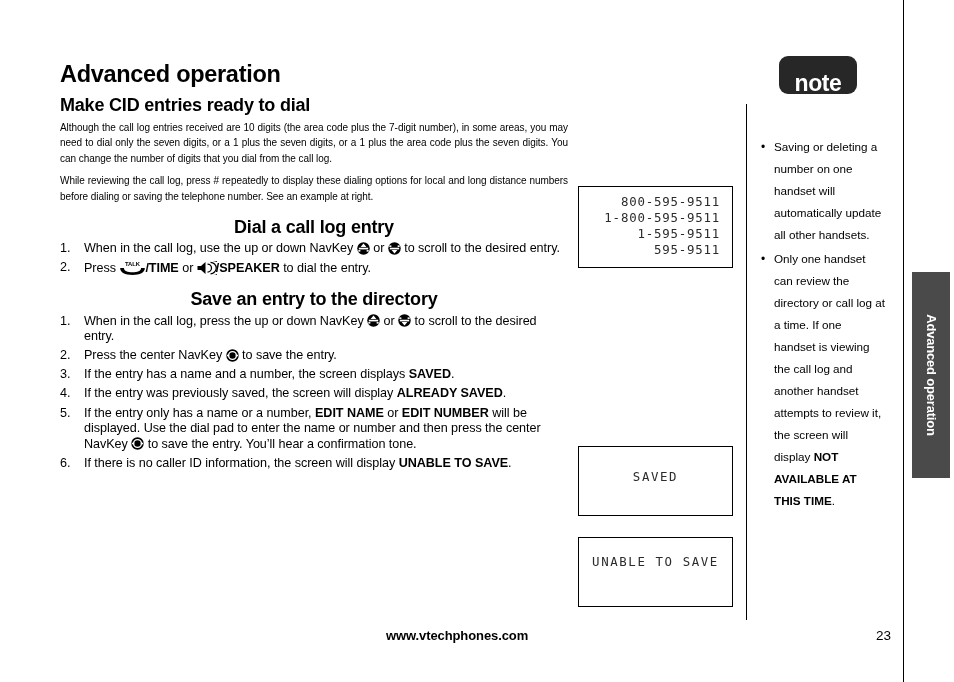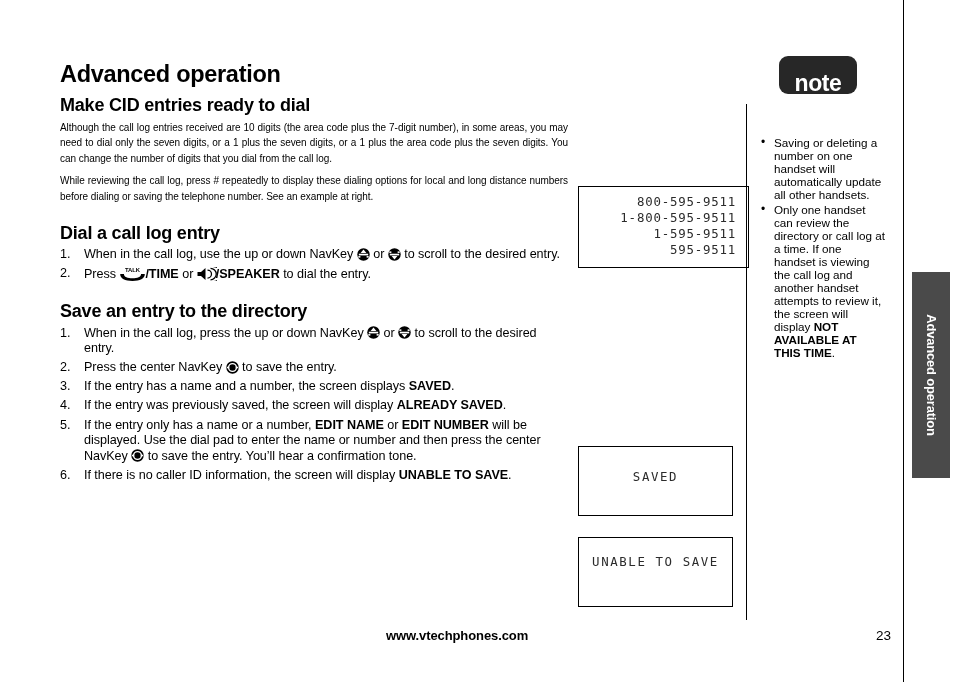"Saving or deleting a number" ul.note-list { line-height: 13px -> 22px }
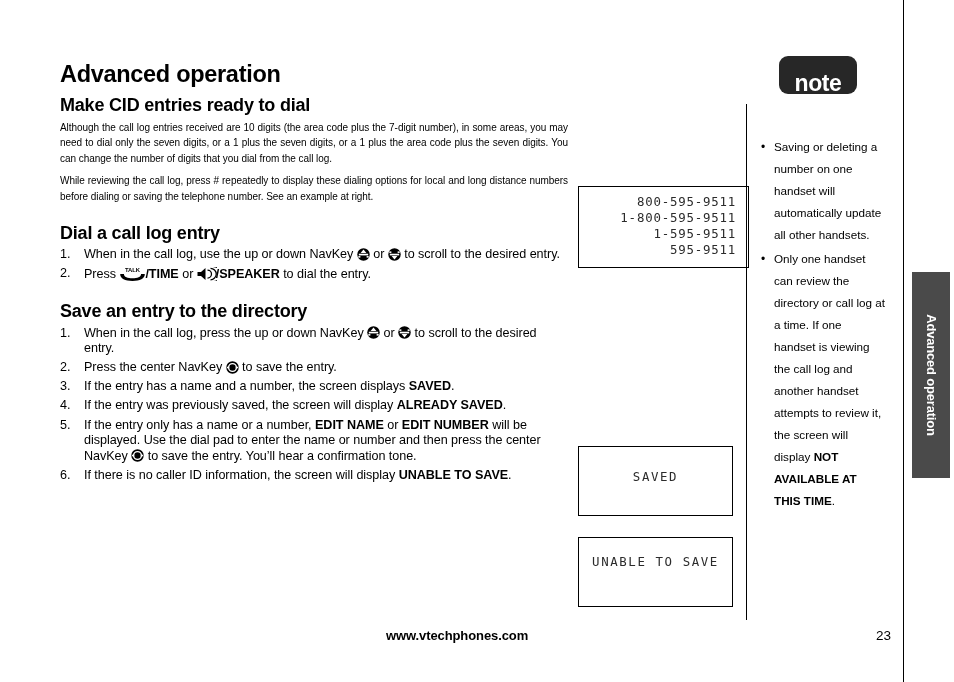"800-595-9511" #lcd-dial { width: 171px -> 155px }
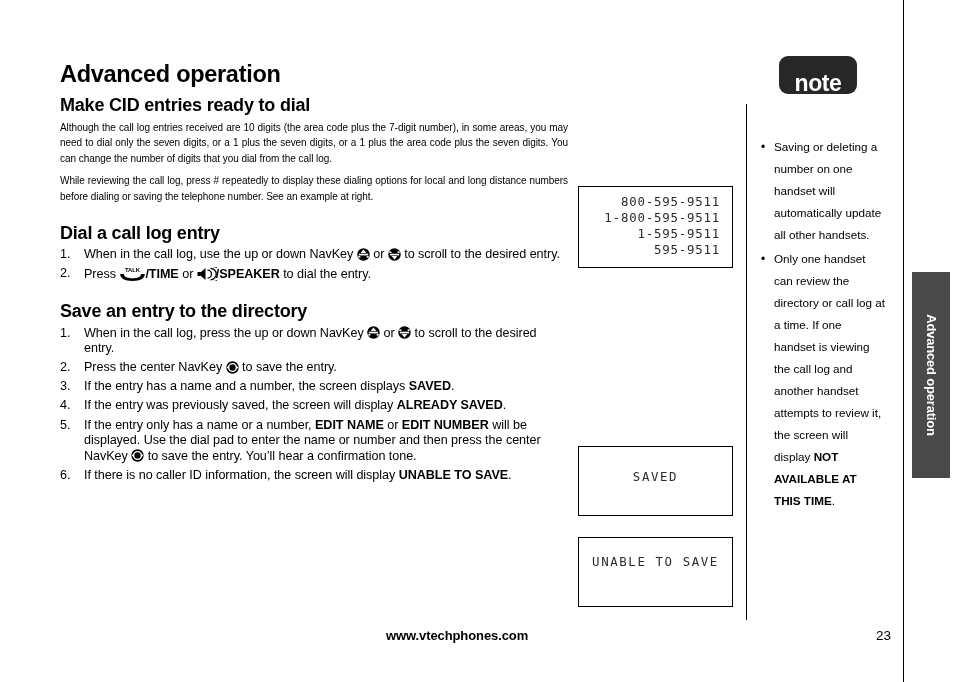"Dial a call log entry" h2.section-title.spaced { margin-top: 18px -> 12px; text-align: none -> center }
